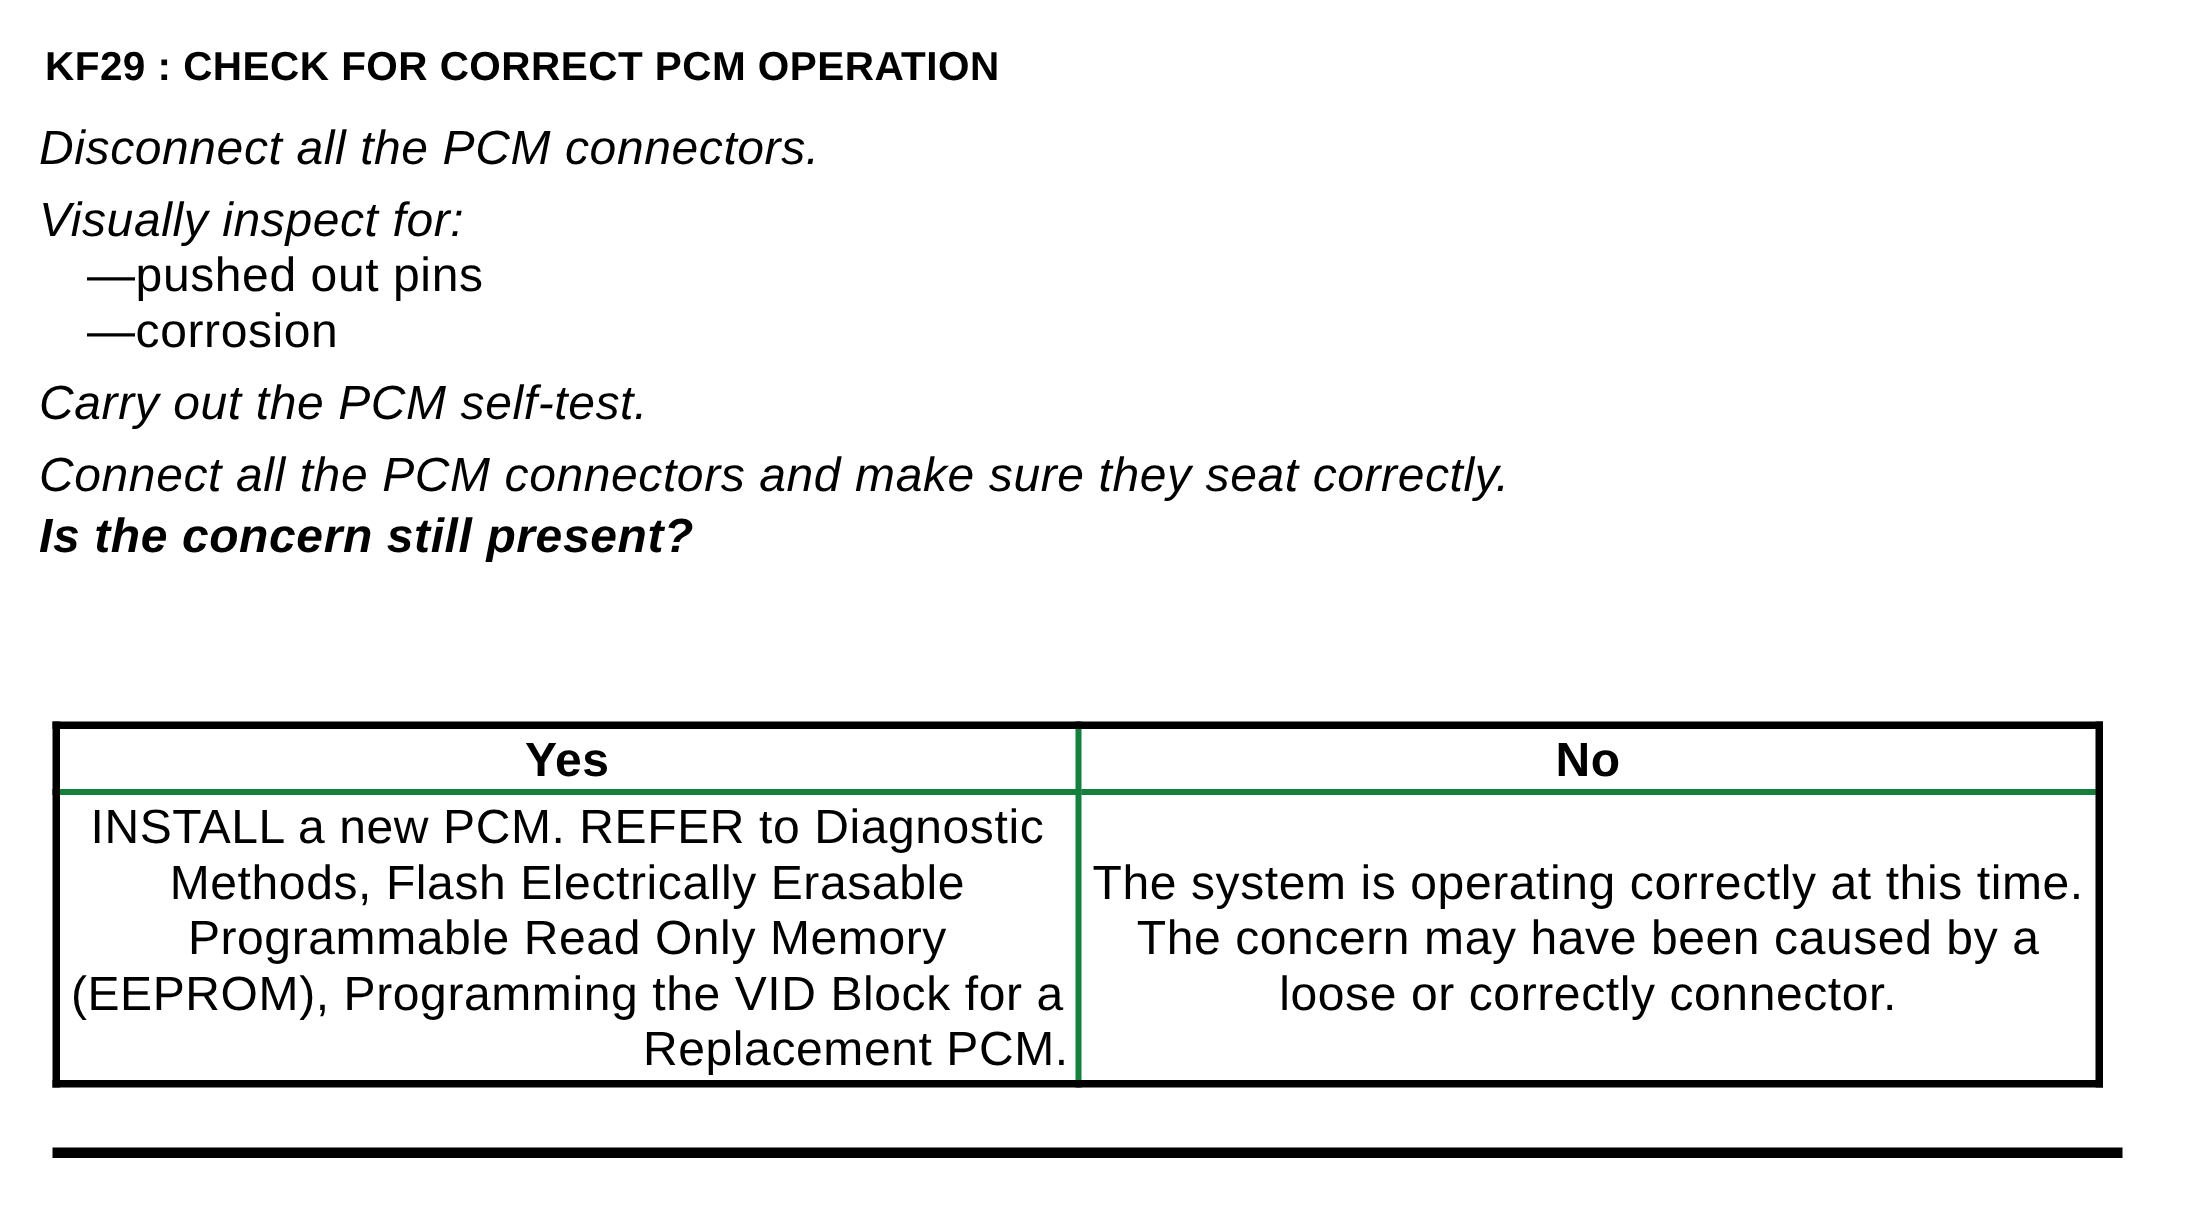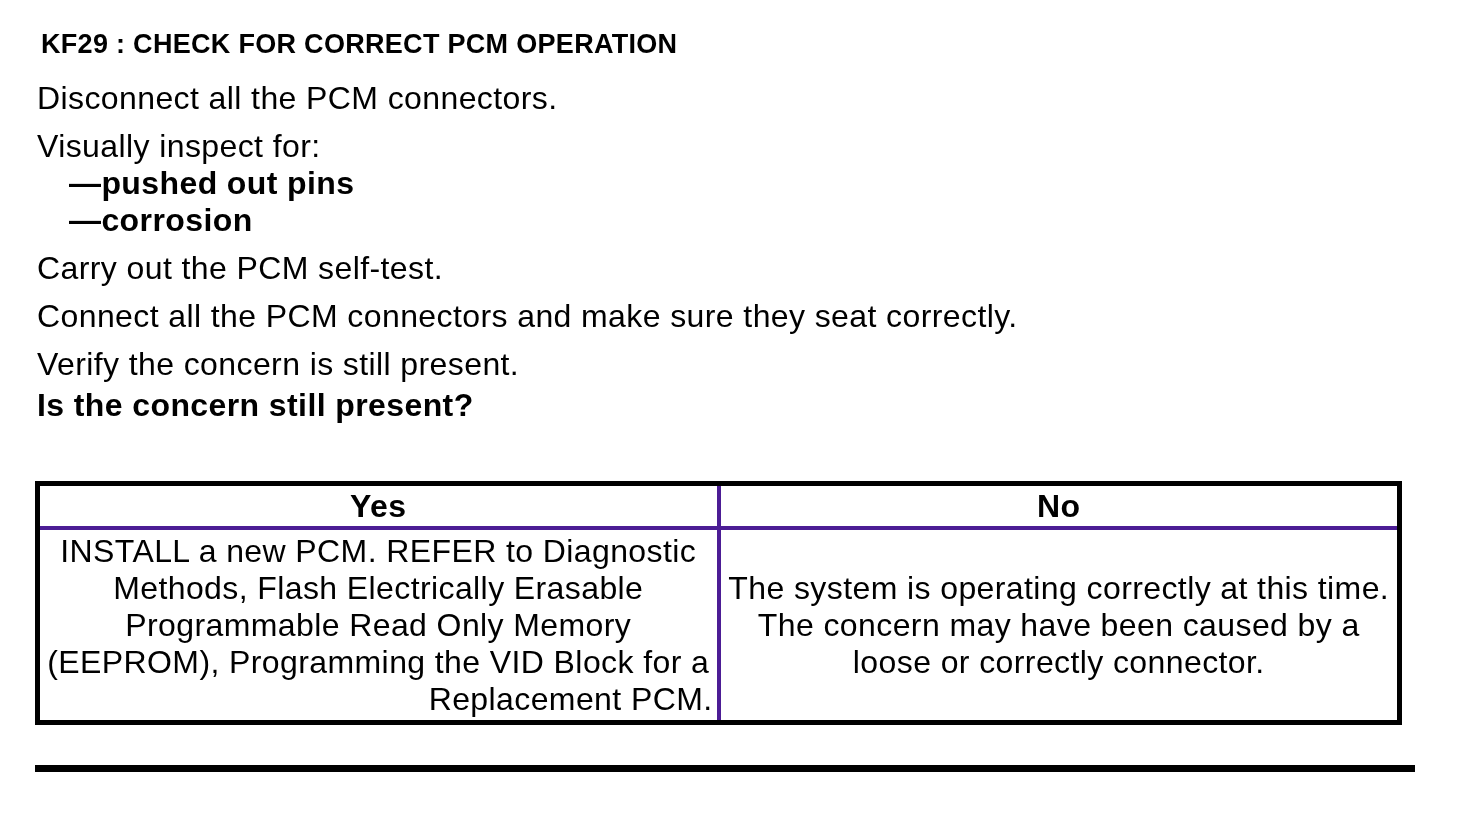"KF29 : CHECK FOR CORRECT" .content { left: 37px -> 26px }
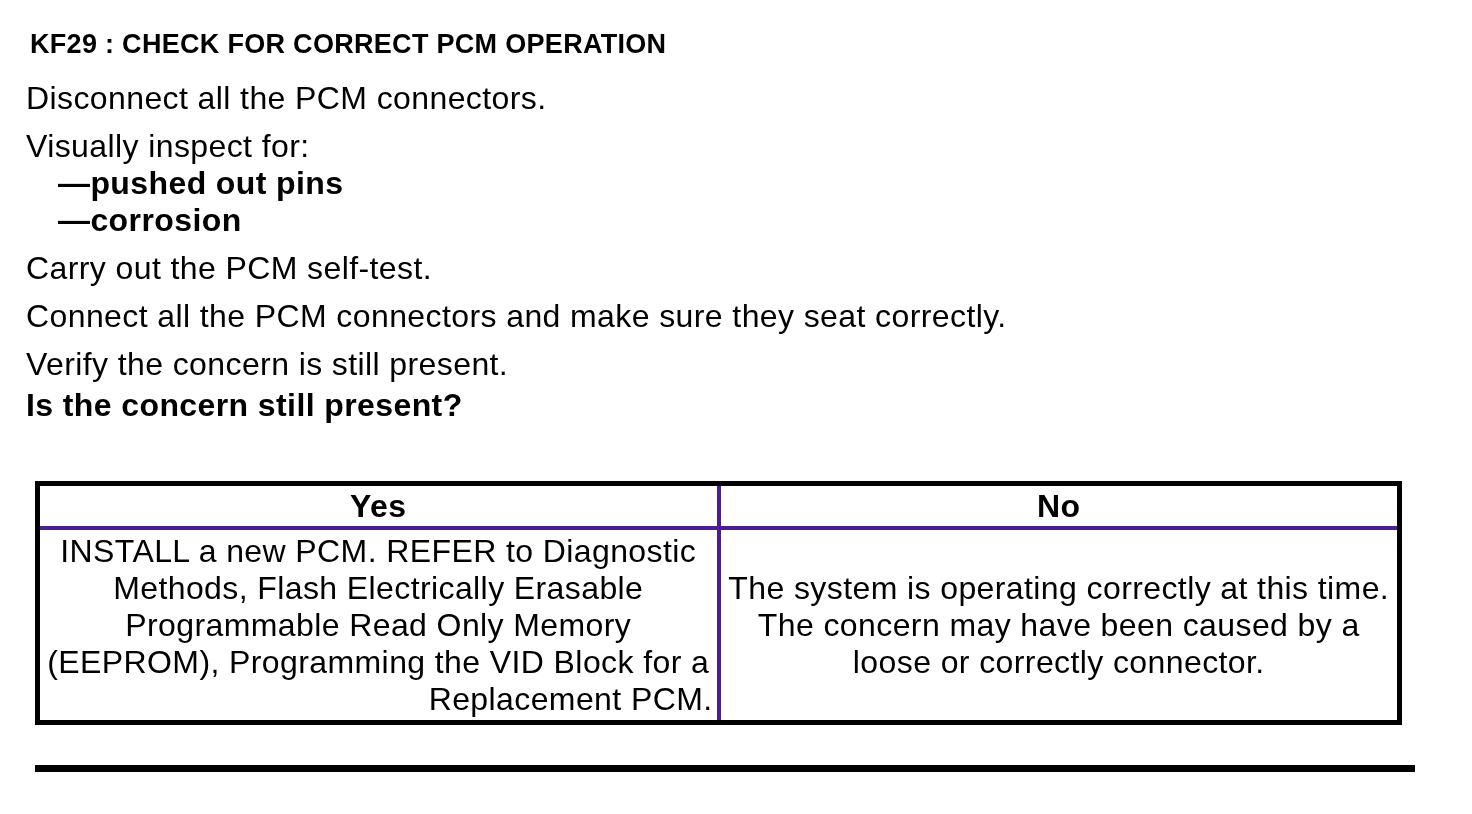"Disconnect all the PCM connectors." .step { font-style: none -> italic }
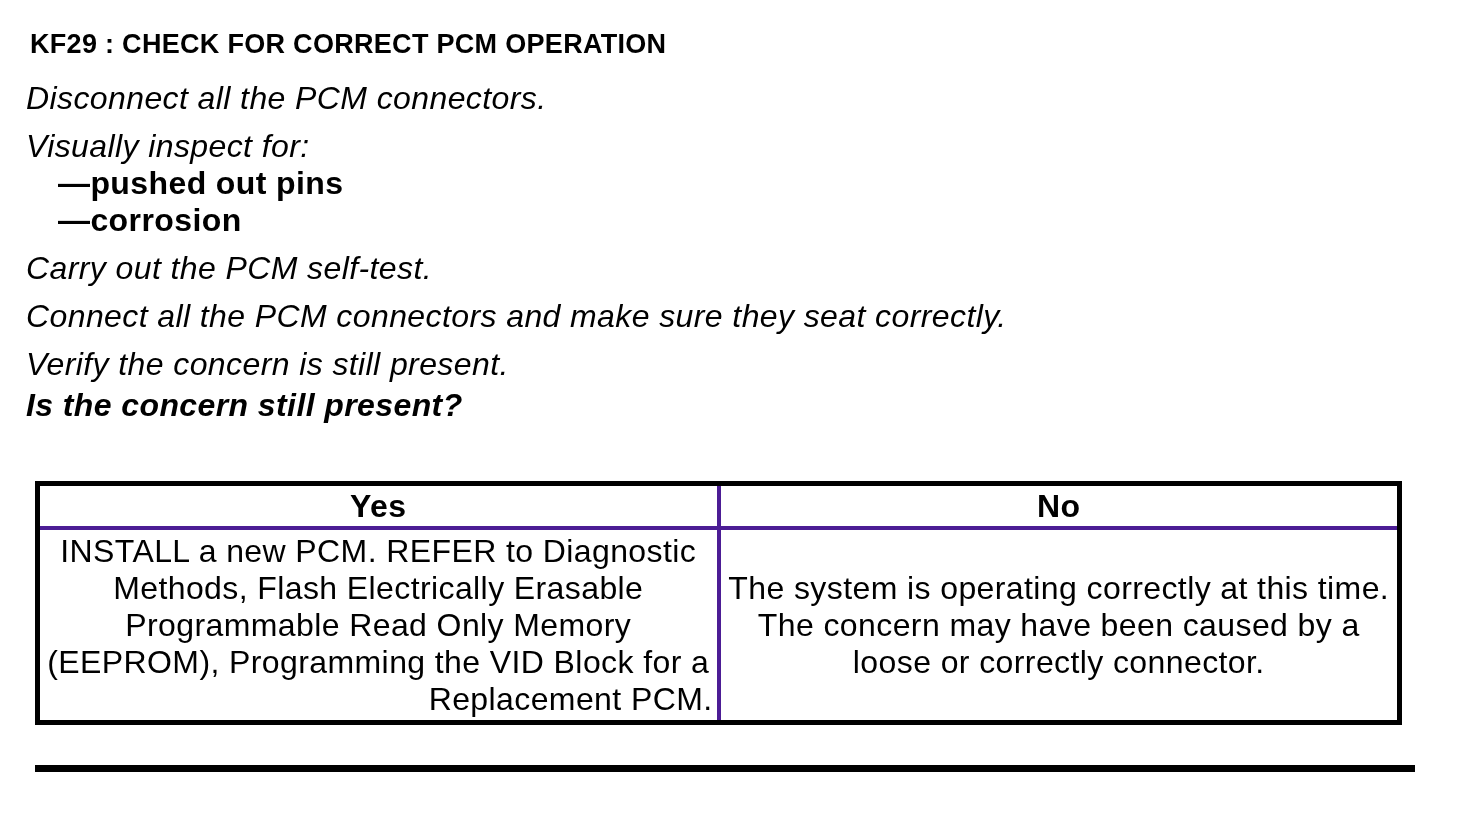"—pushed out pins" .inspect-list { font-weight: bold -> none }
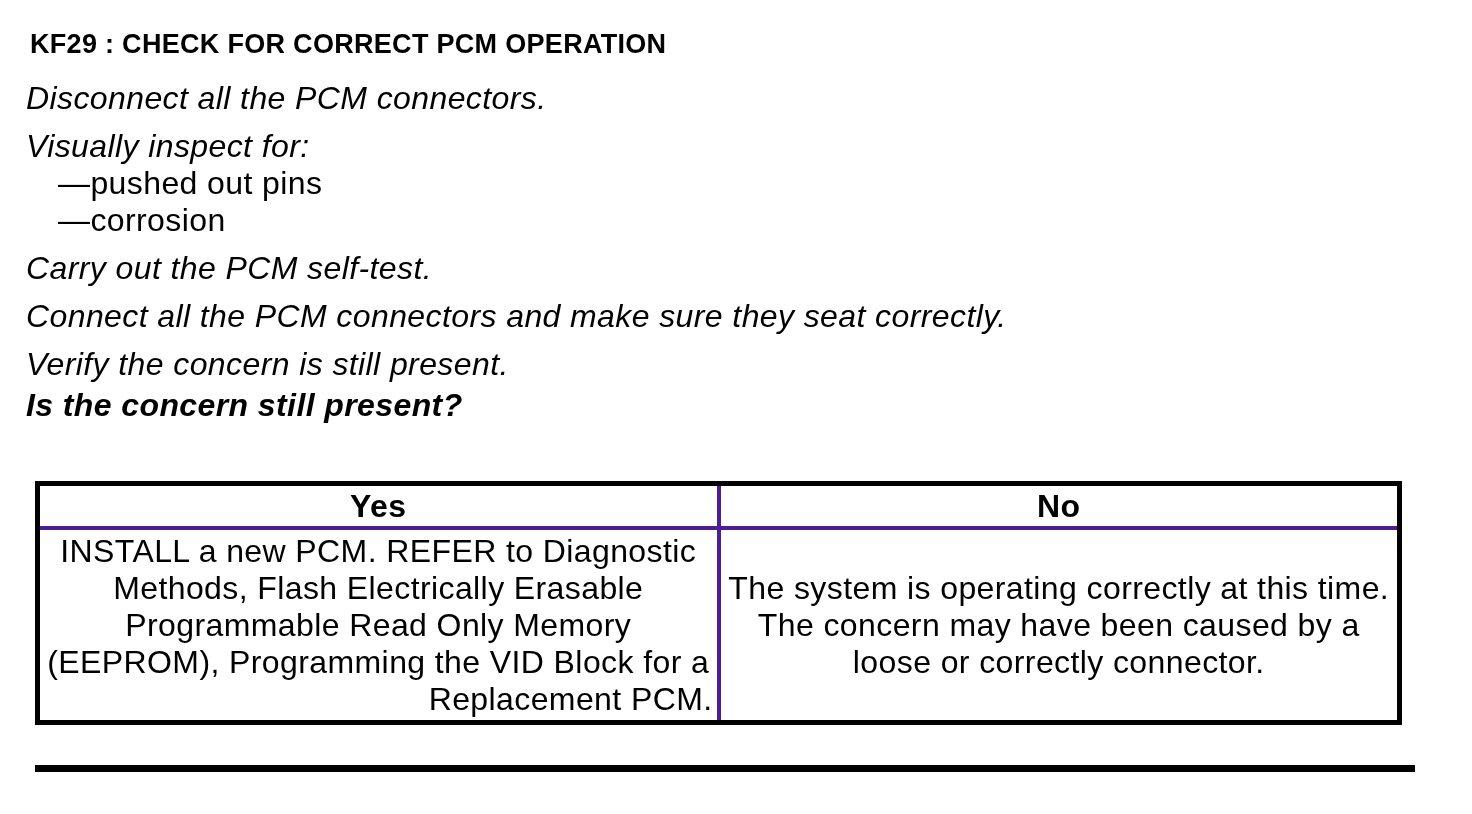"Verify the concern is still" p.step { html: <p>Verify the concern is still present.</p> -> none }
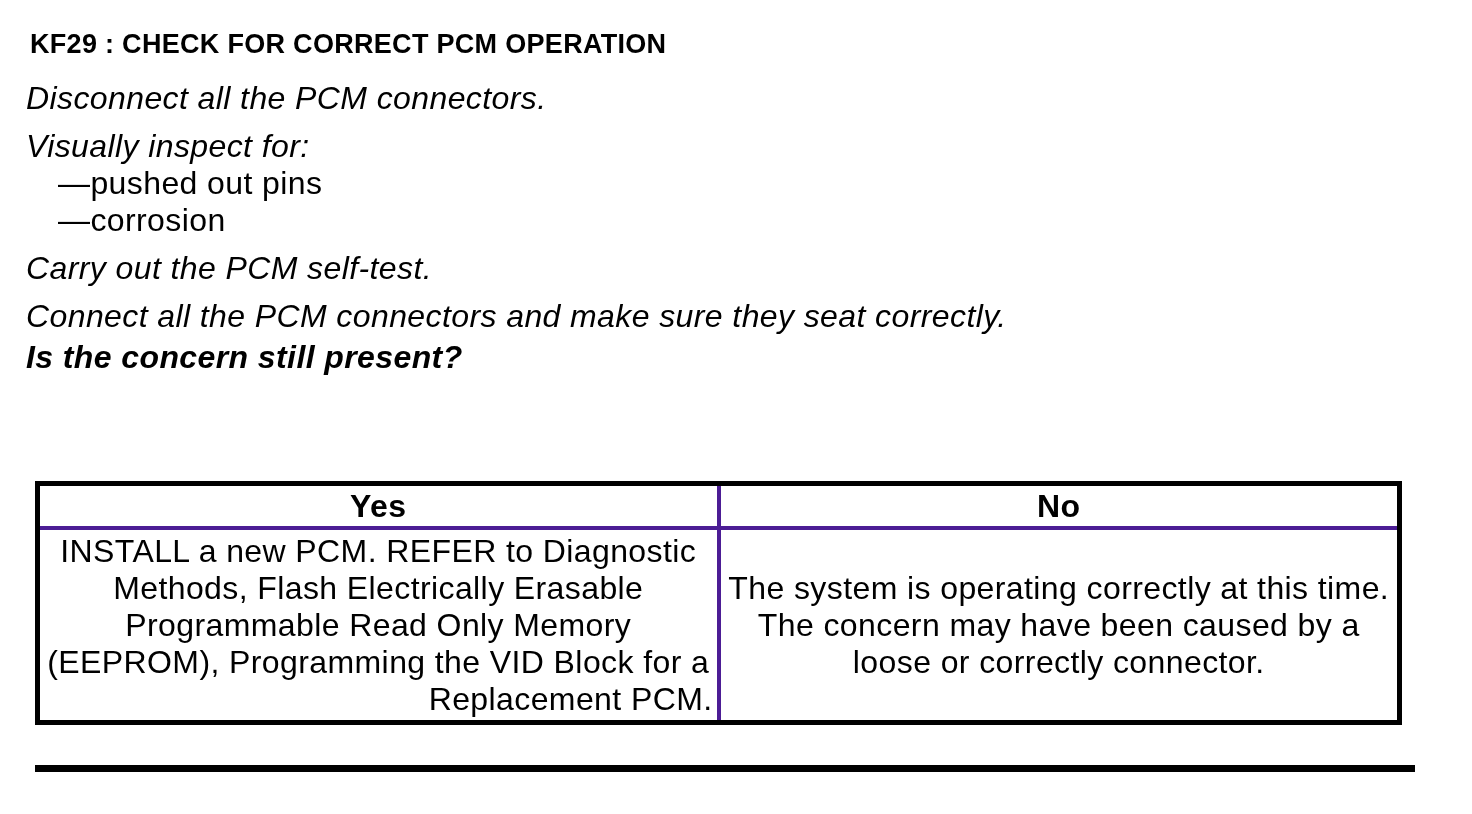"Yes" table.results th, table.results td { border: 4px solid #4c1d95 -> 4px solid #15803d }
